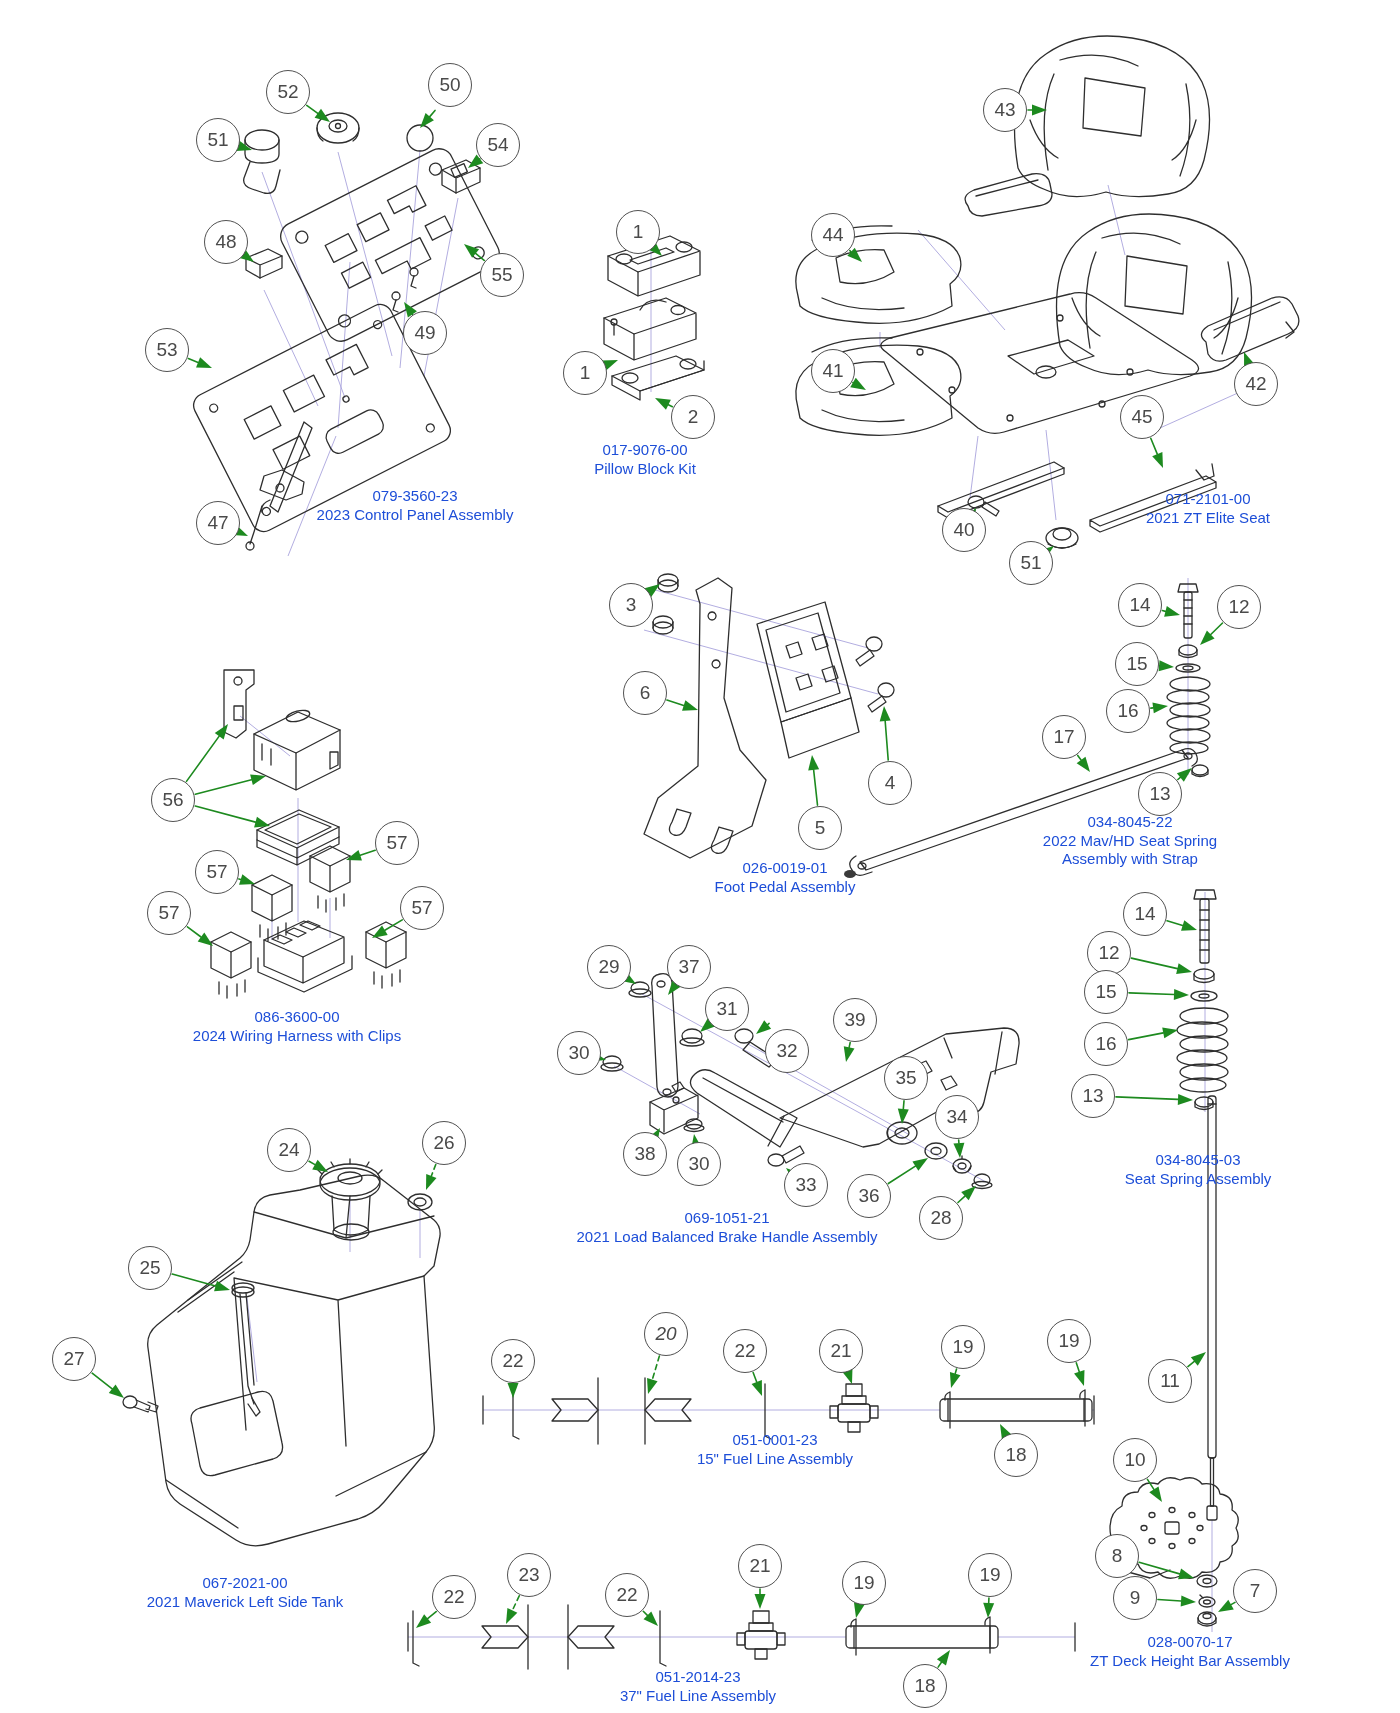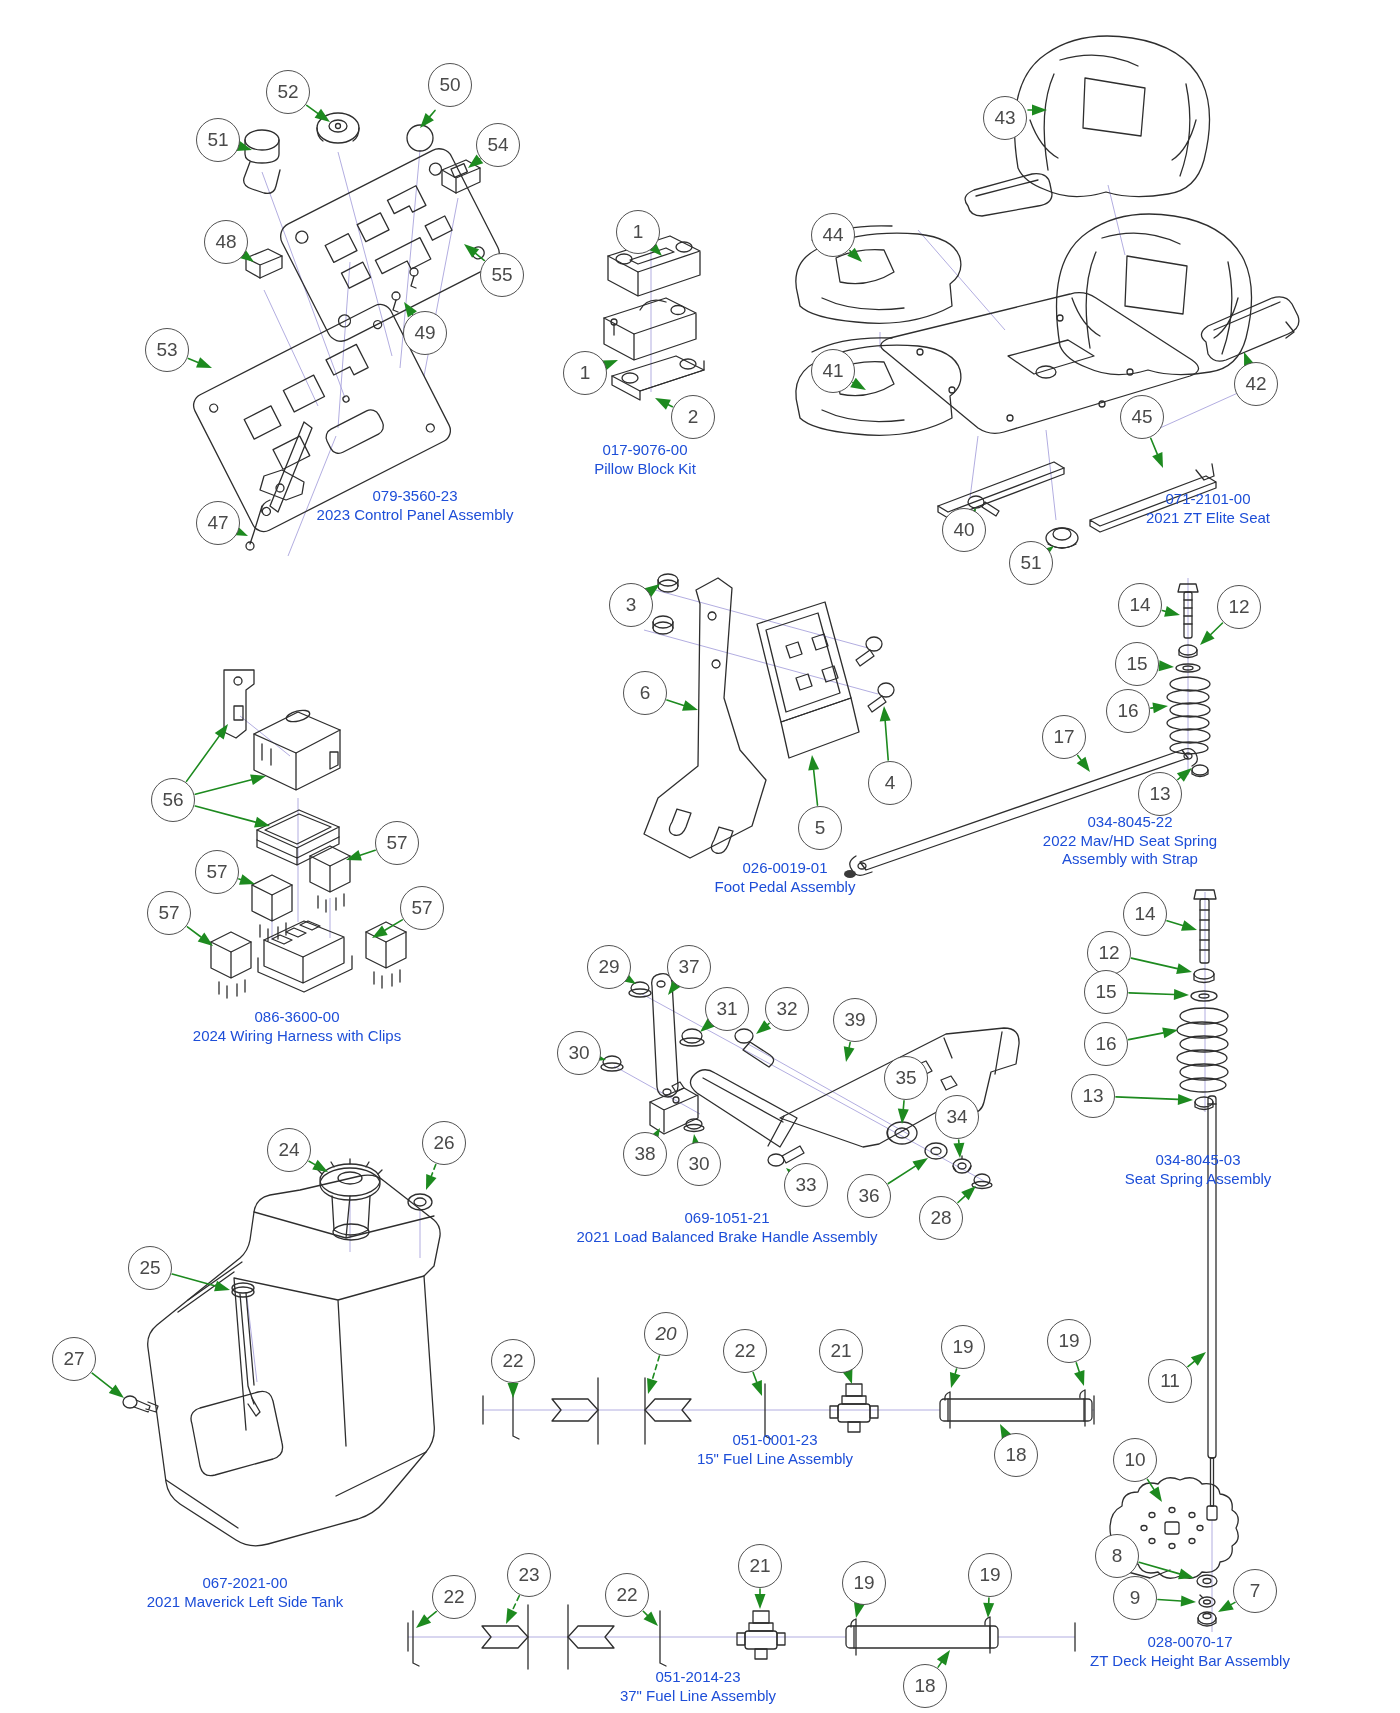"43" div.callout { top: 96px -> 88px }
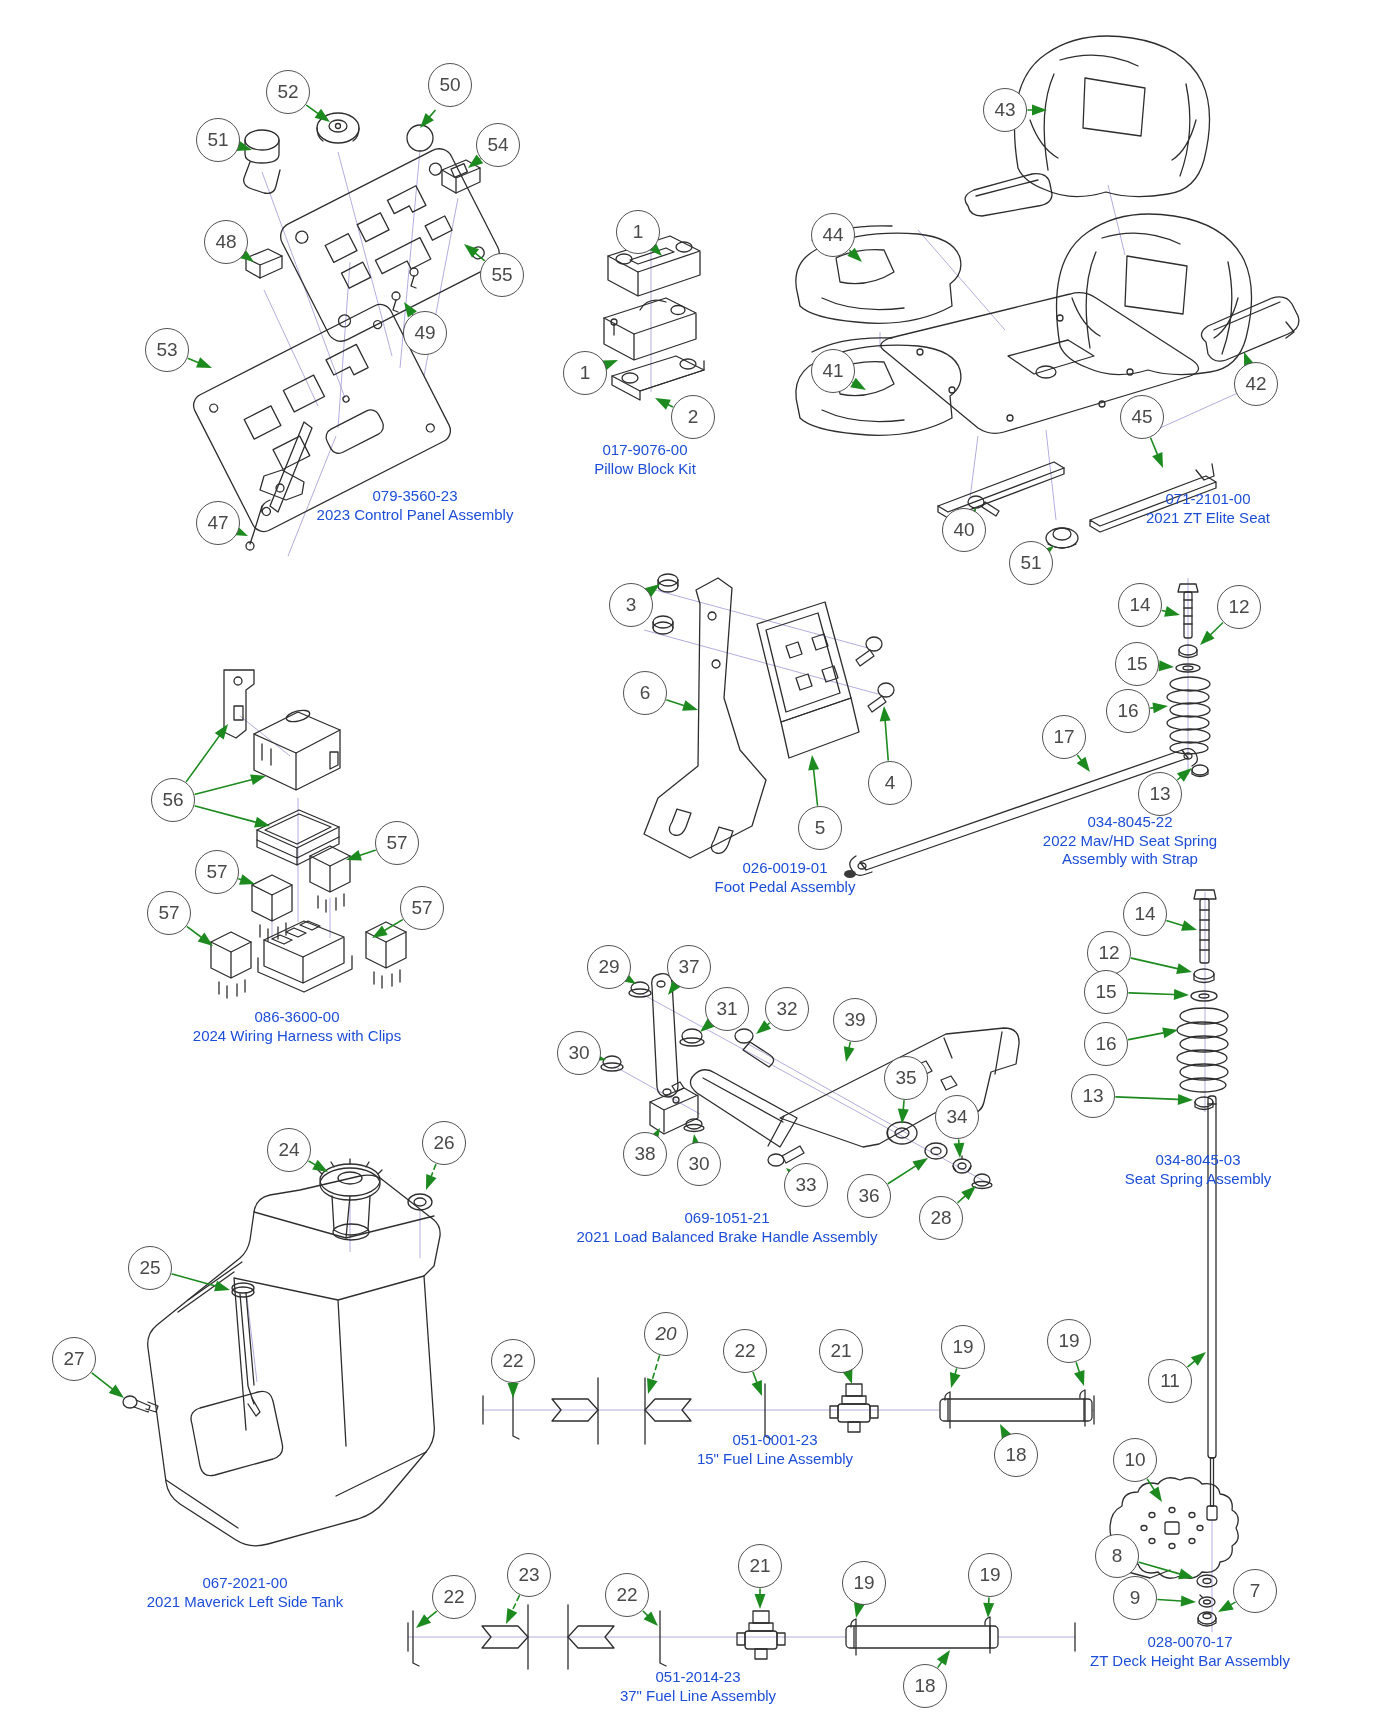"32" div.callout { top: 987px -> 1029px }
